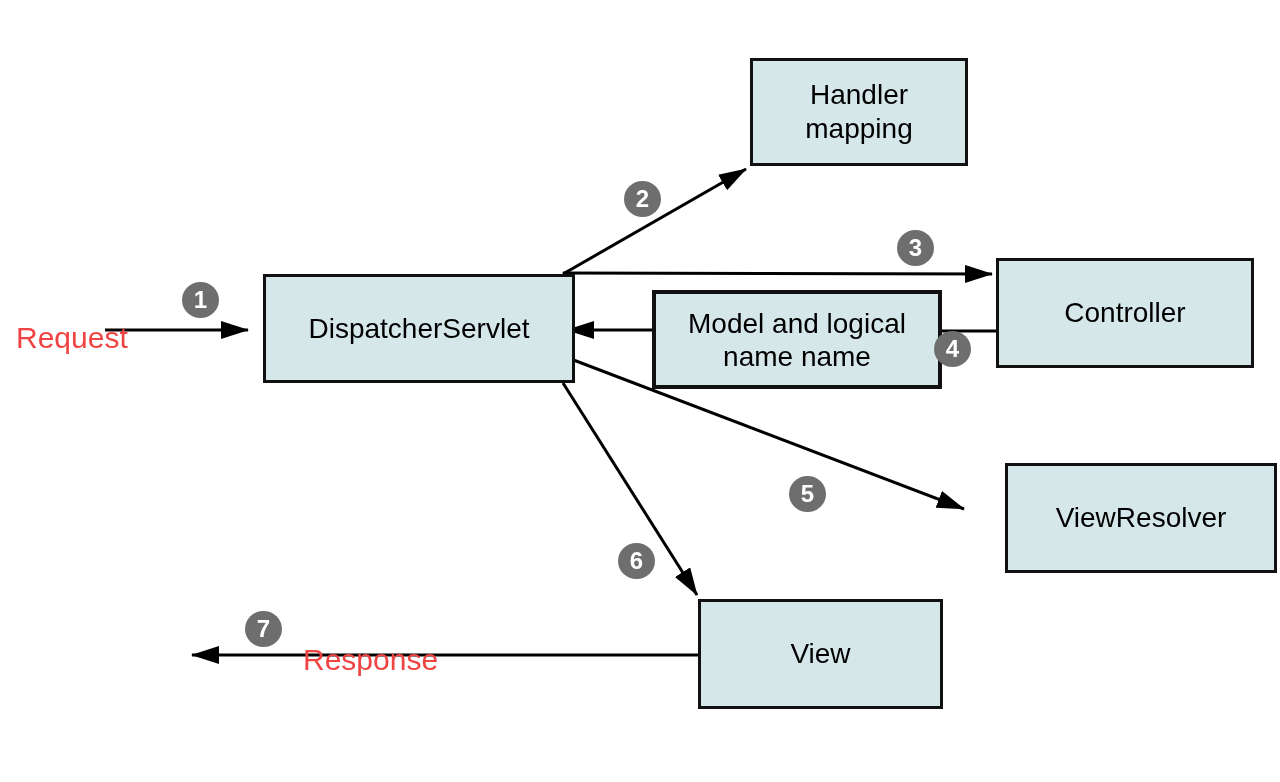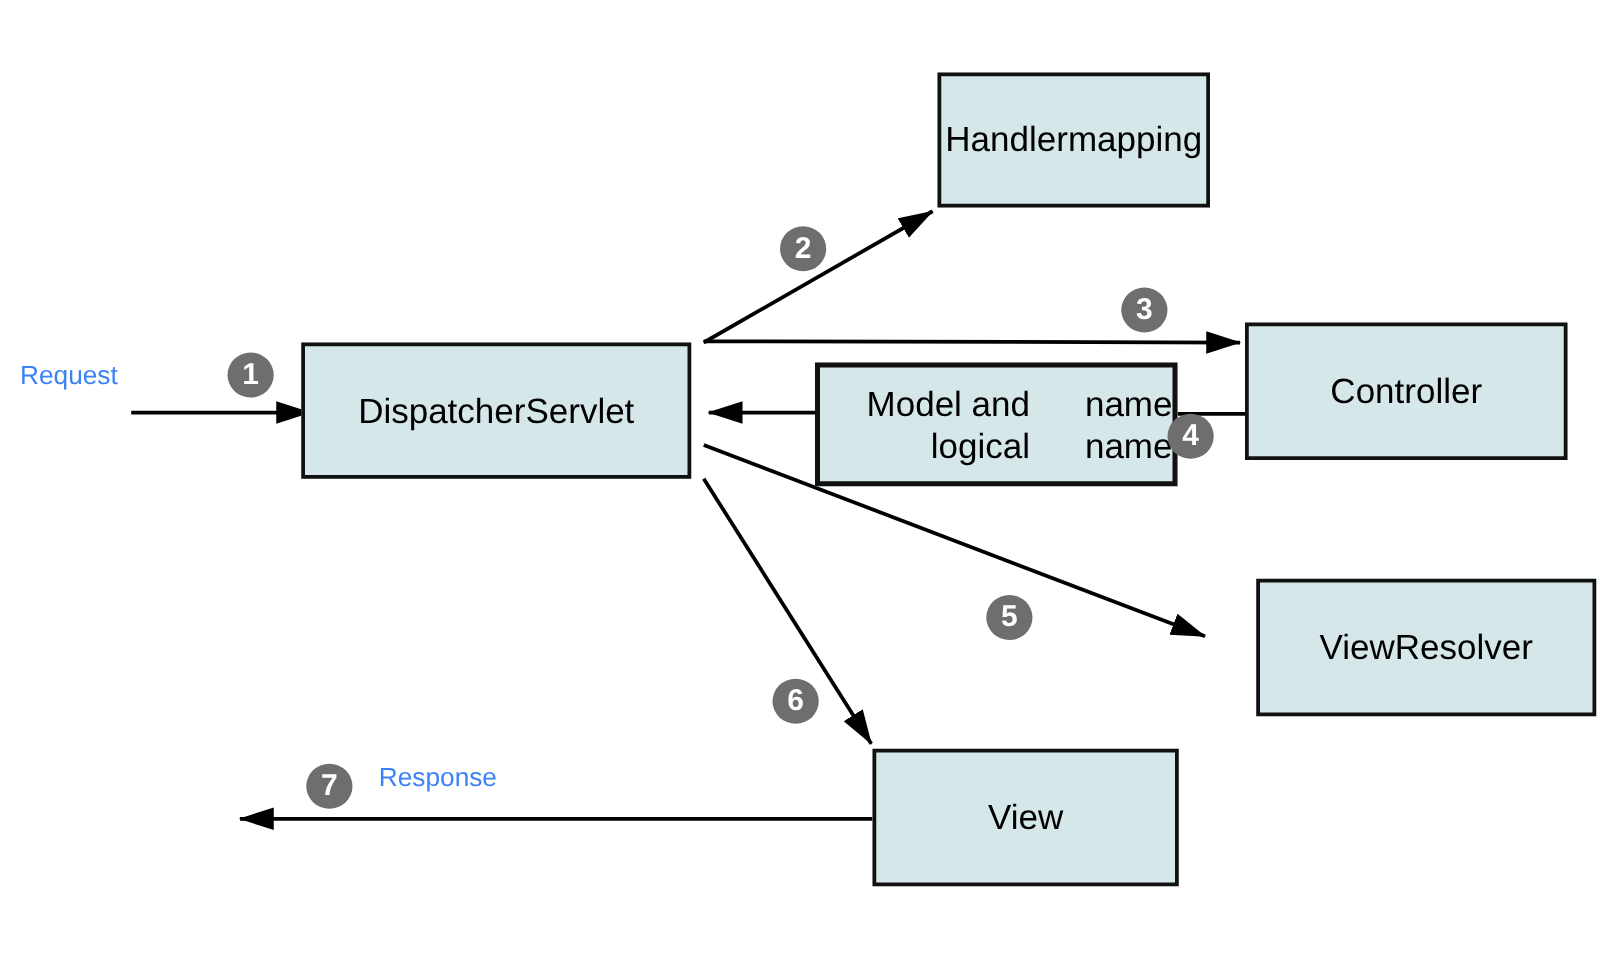"Handler" .node { flex-direction: none -> column }
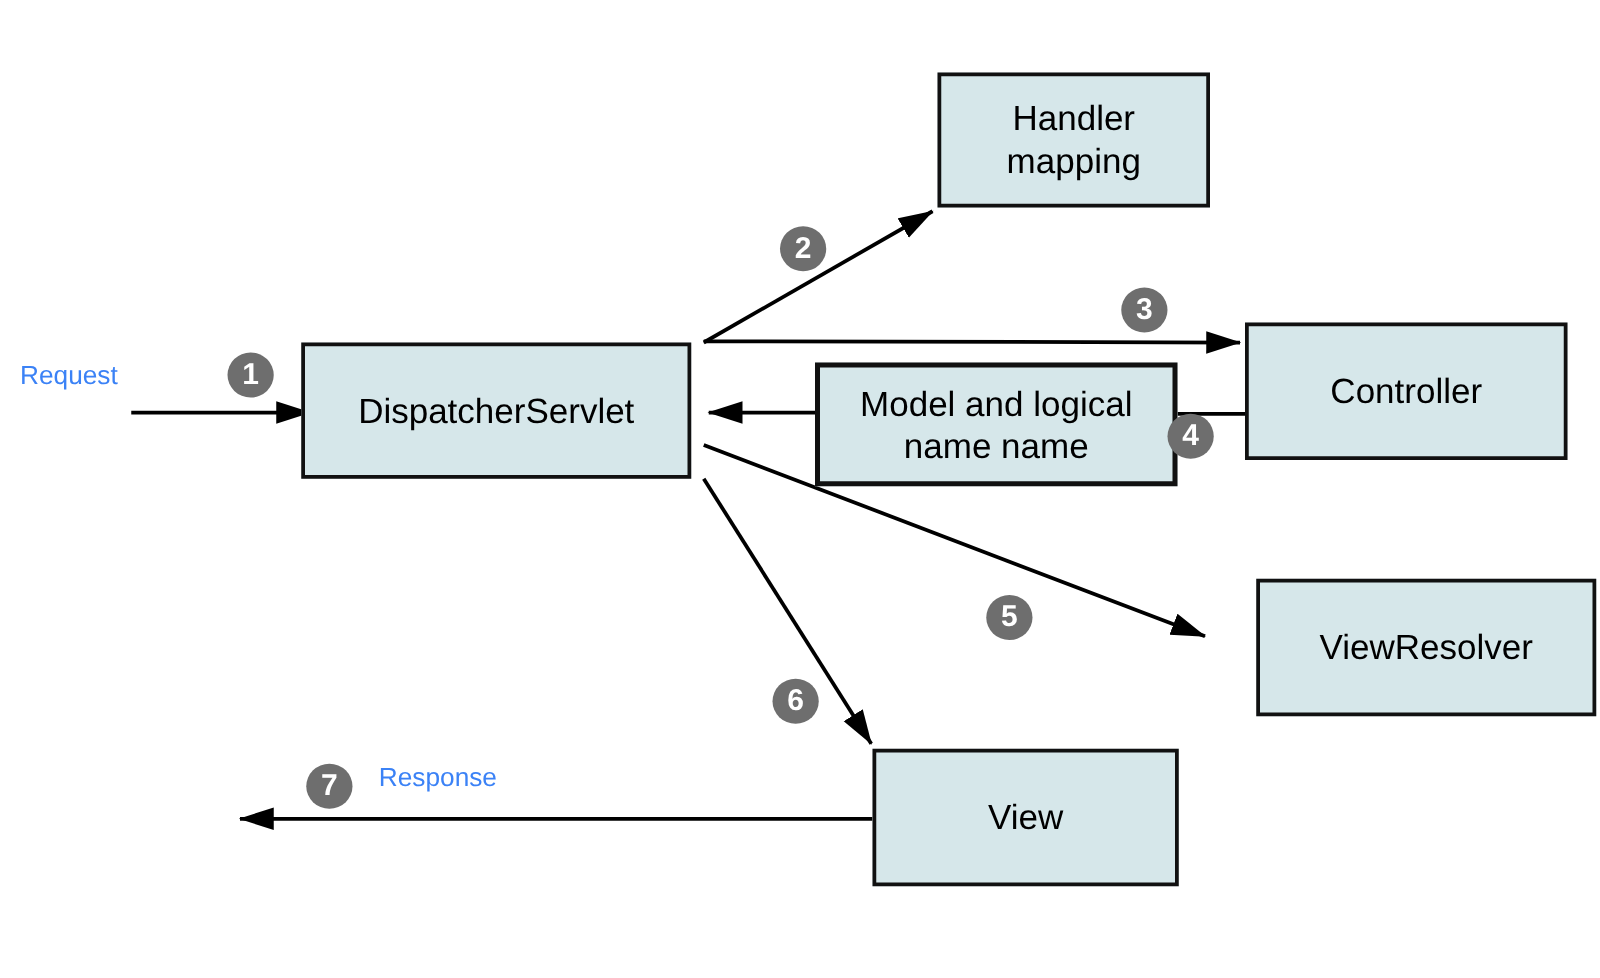"Request" .flow-label { color: #3b82f6 -> #ef4444; font-size: 21px -> 30px; margin-top: none -> 32px }
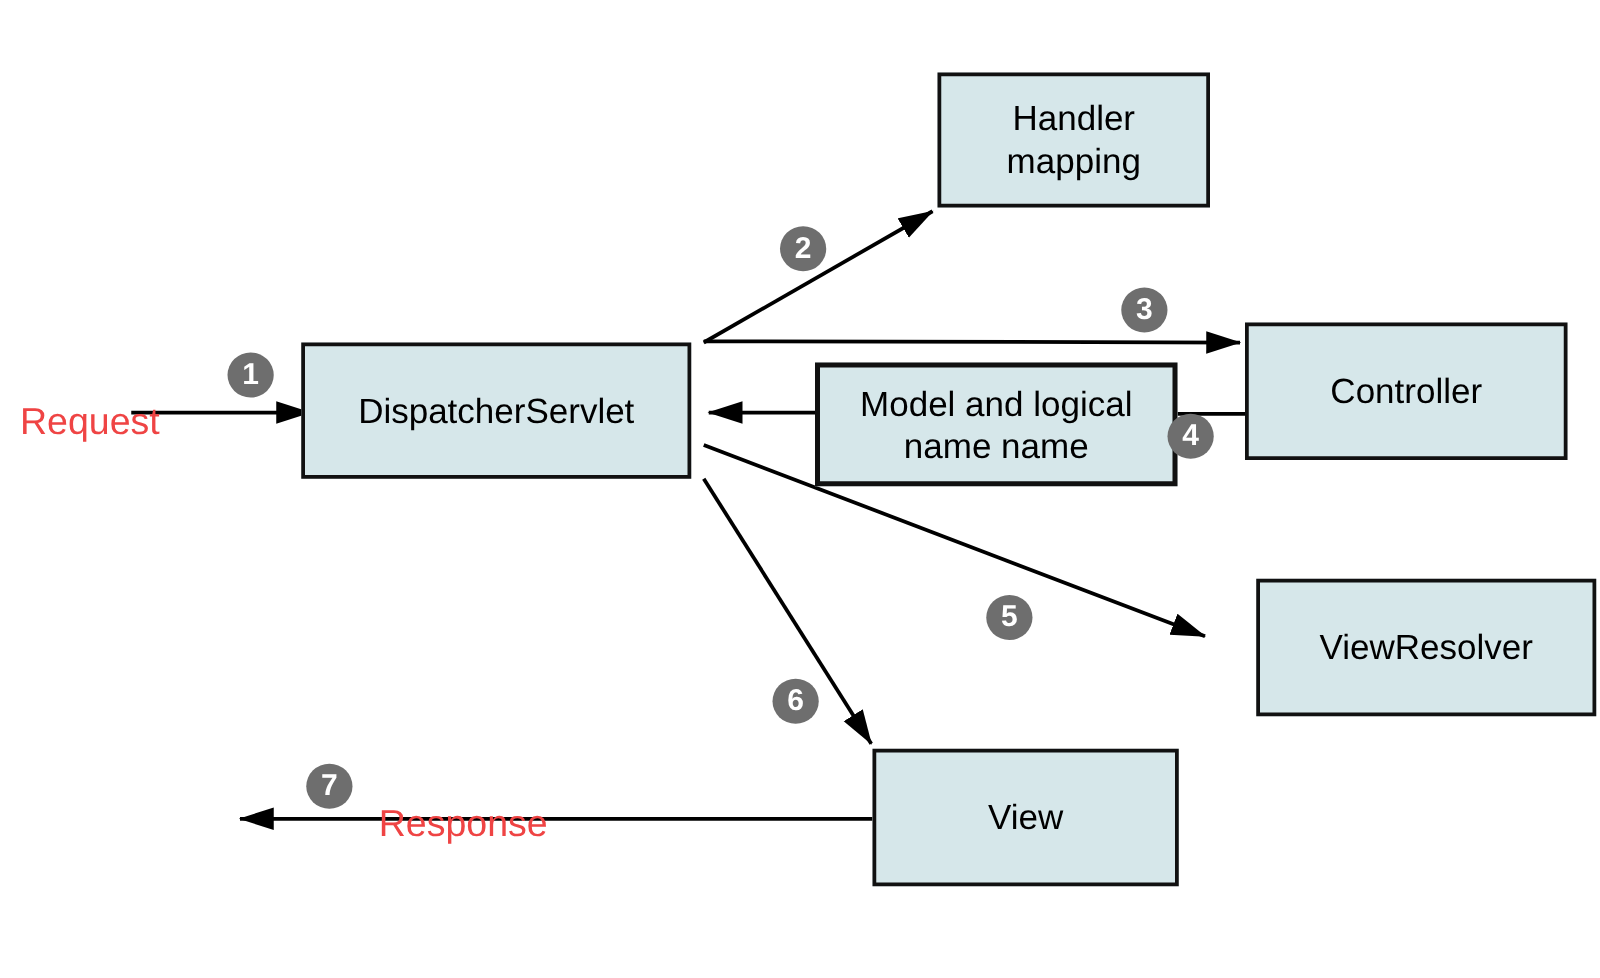"DispatcherServlet" #node-dispatcher { left: 241px -> 263px }
